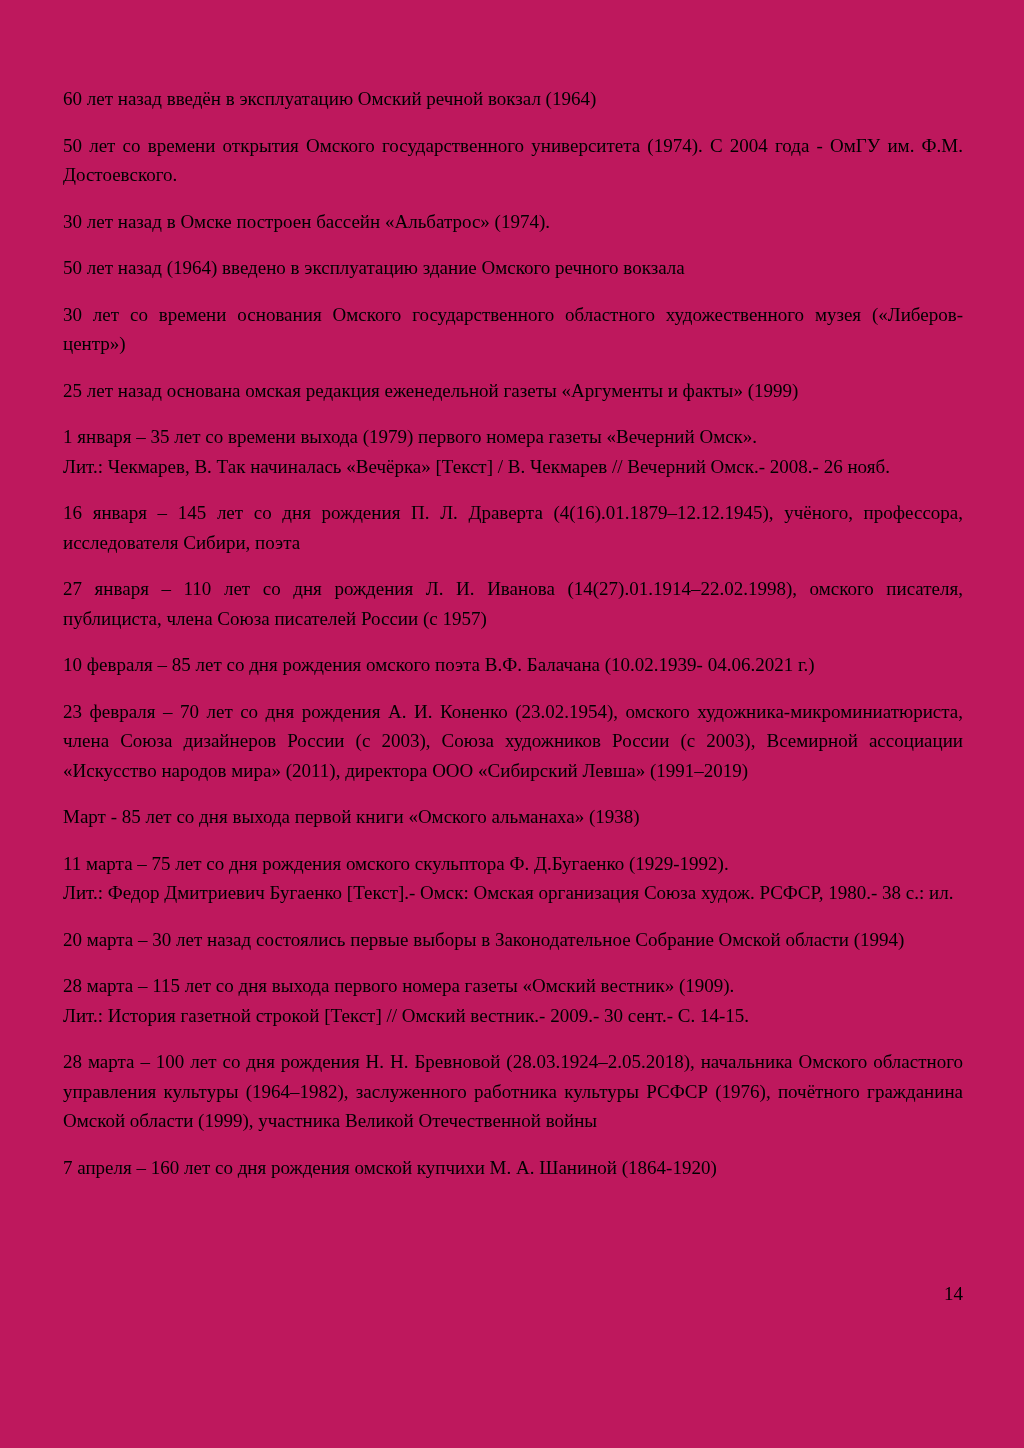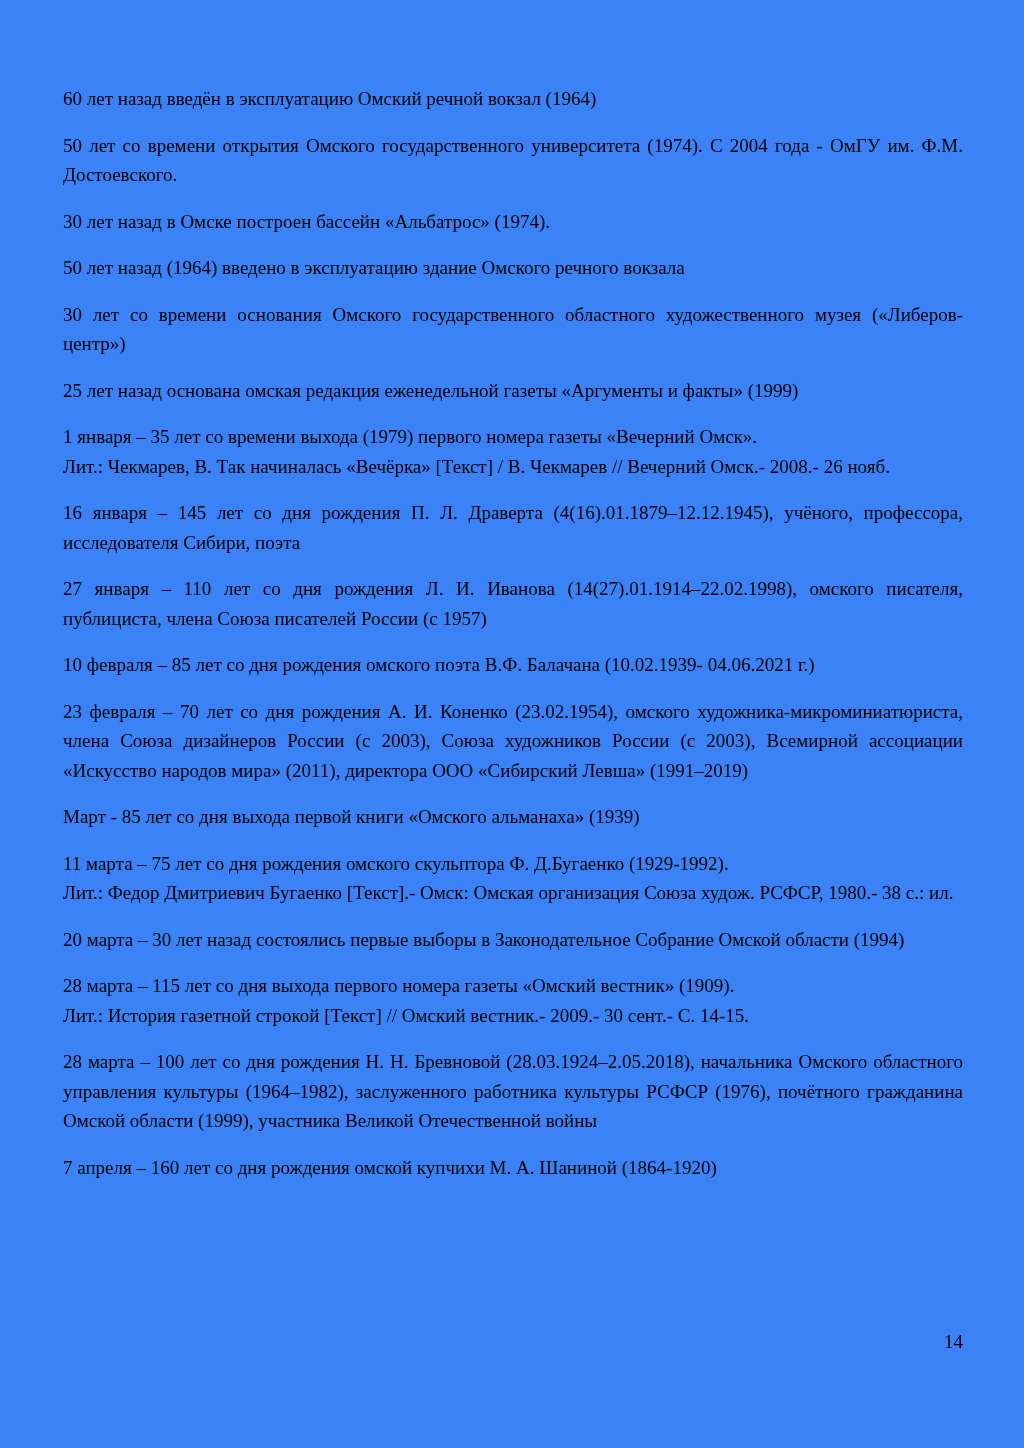"60 лет назад введён в" .page { background: #3b82f6 -> #be185d }
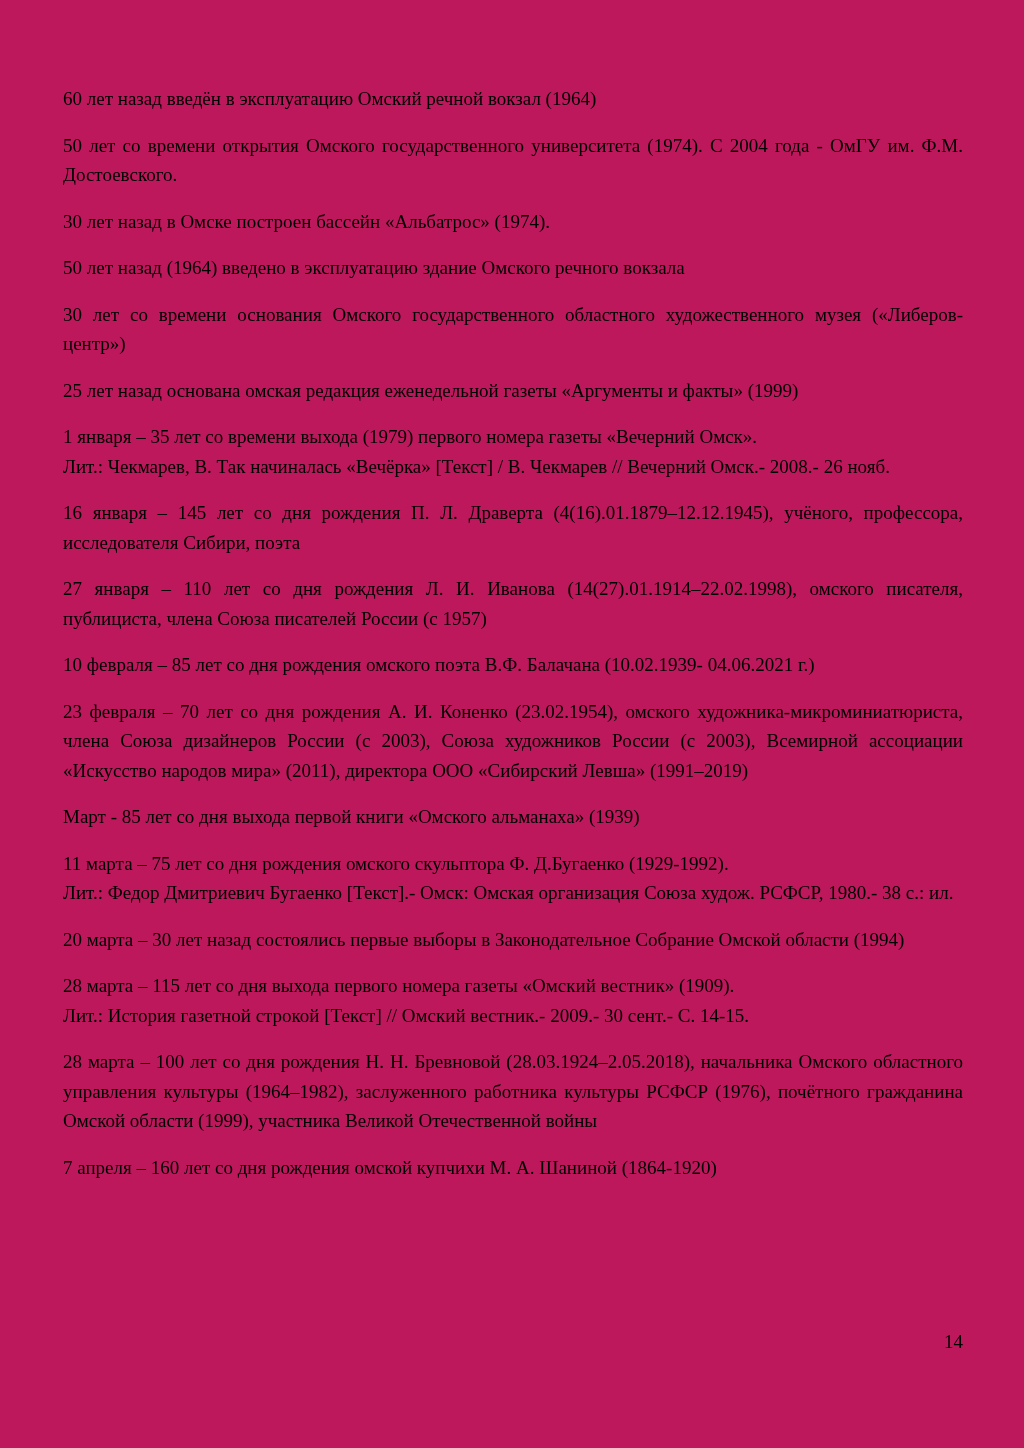"Март - 85 лет со" span { text: 1939 -> 1938 }
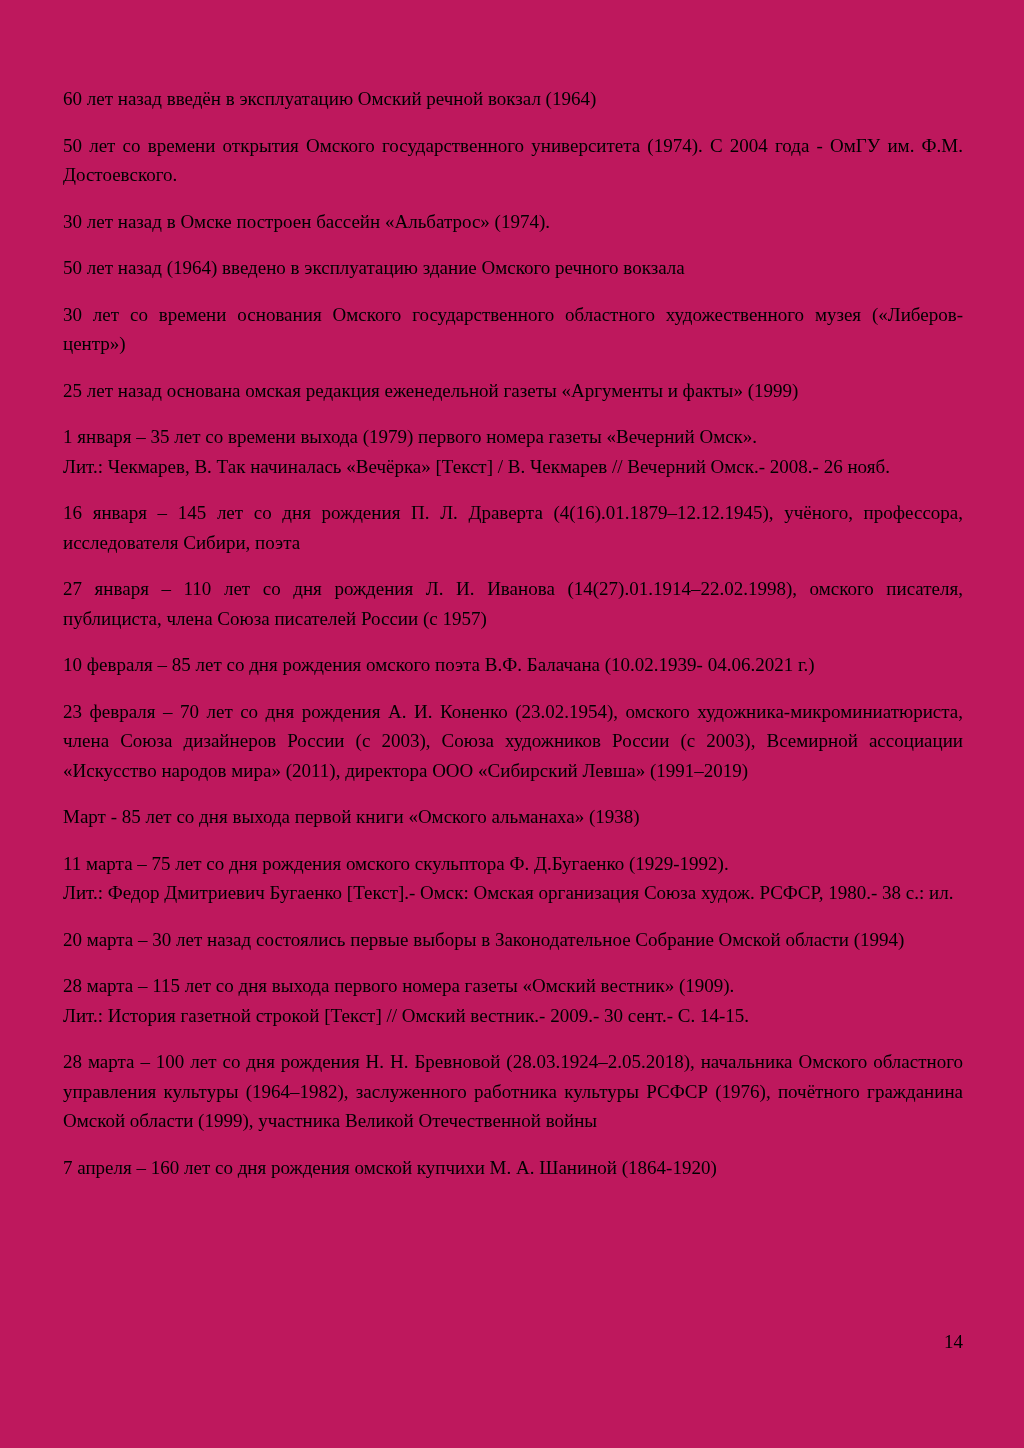"14" .page-number { top: 1331px -> 1283px }
